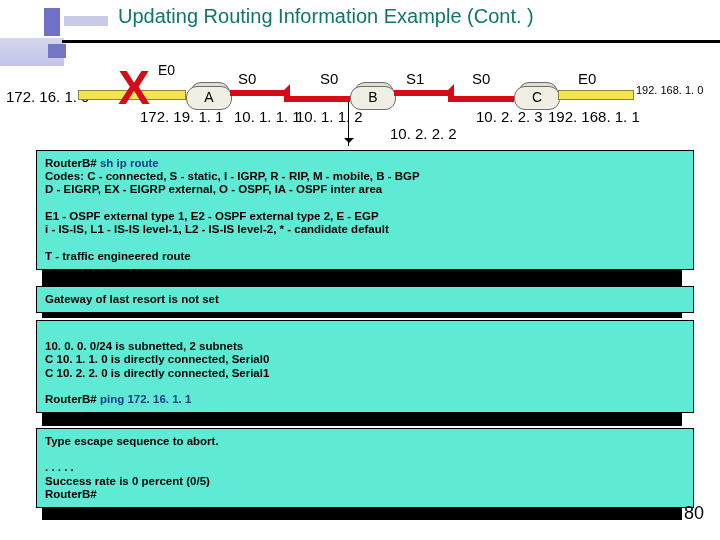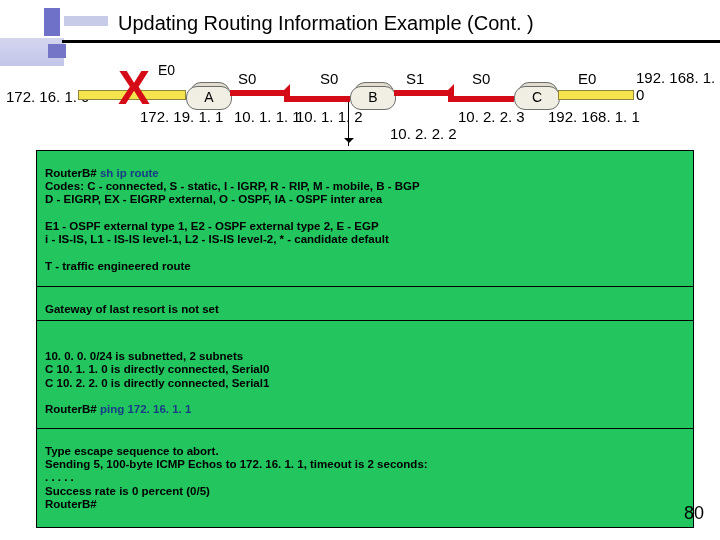"Updating Routing Information Example" .title { color: #000000 -> #0f766e; top: 12px -> 5px }
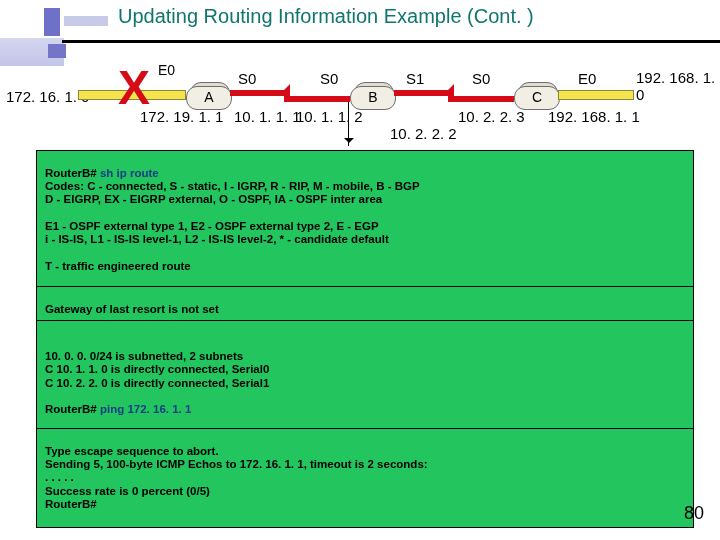"192. 168. 1. 0" .net-right { font-size: 15px -> 11px; top: 7px -> 22px }
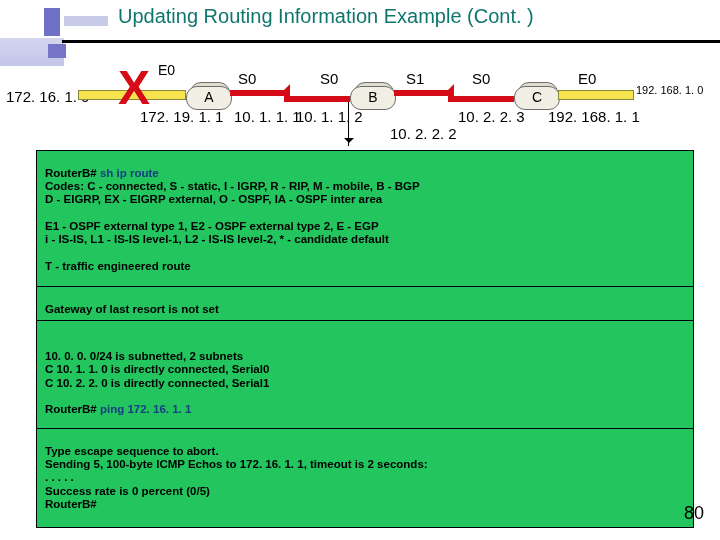"10. 2. 2. 3" span.addr { left: 458px -> 476px }
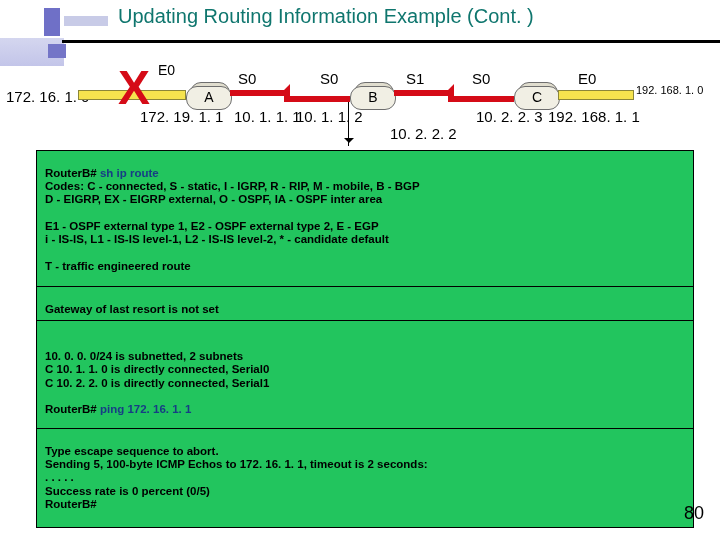"RouterB# sh ip route" .box { background: #22c55e -> #5eead4; padding: 16px 8px -> 6px 8px }
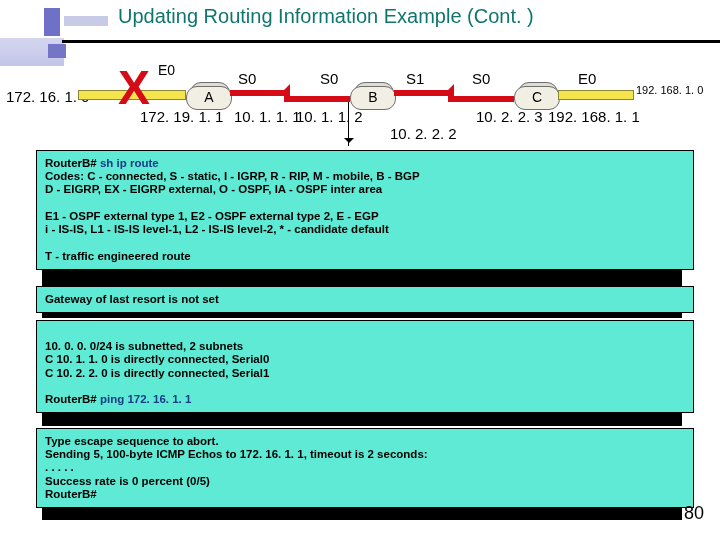"Sending 5, 100-byte ICMP Echos" span { html: <span>Sending 5, 100-byte ICMP Echos to 172. 16. 1. 1, timeout is 2 seconds:</span> -> none }
